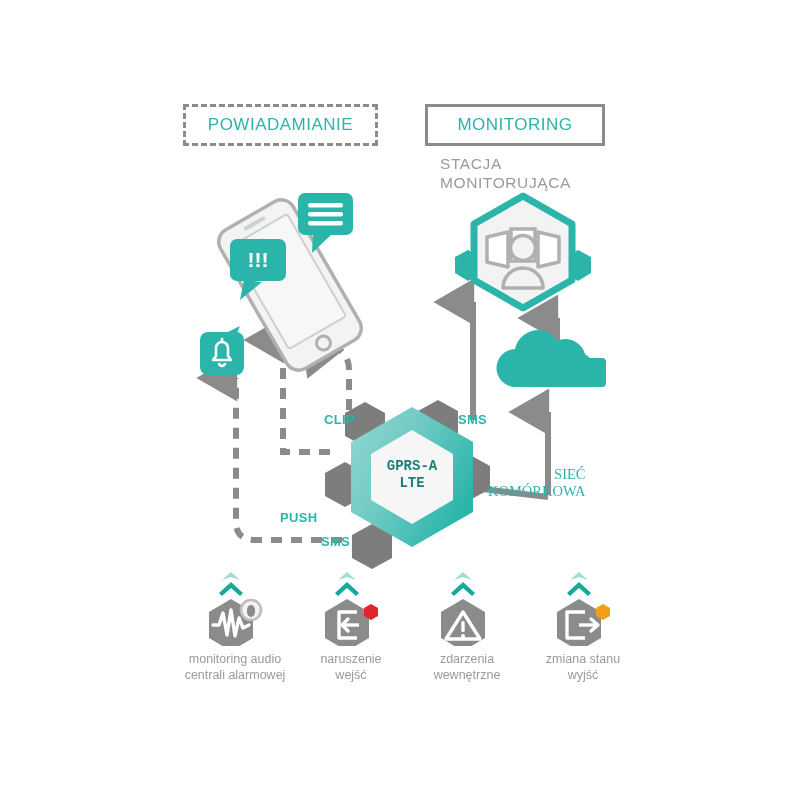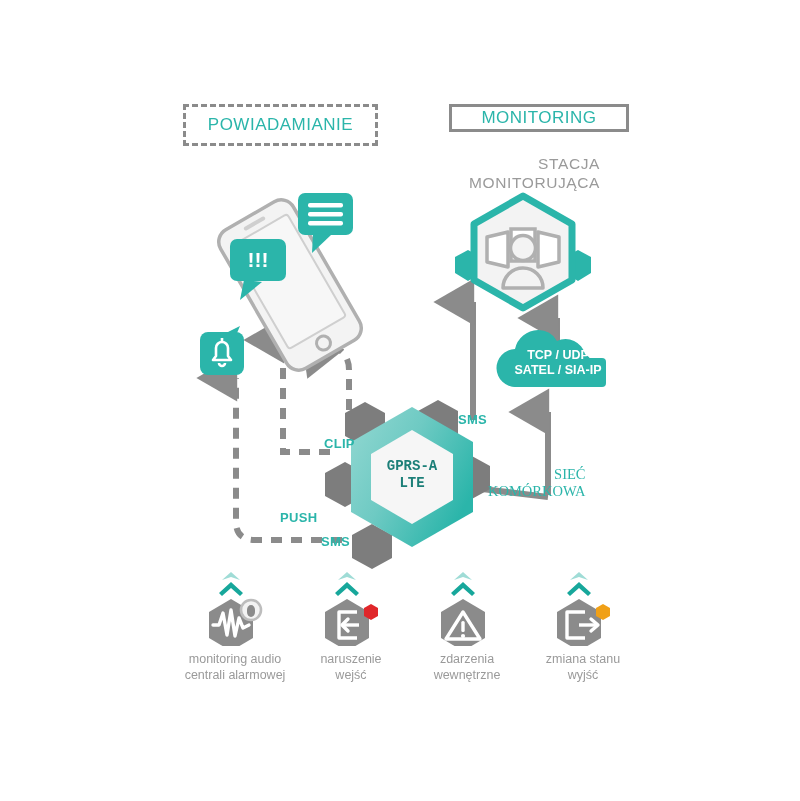"MONITORING" #hdr-monitor { height: 28px -> 42px; margin-left: 24px -> none }
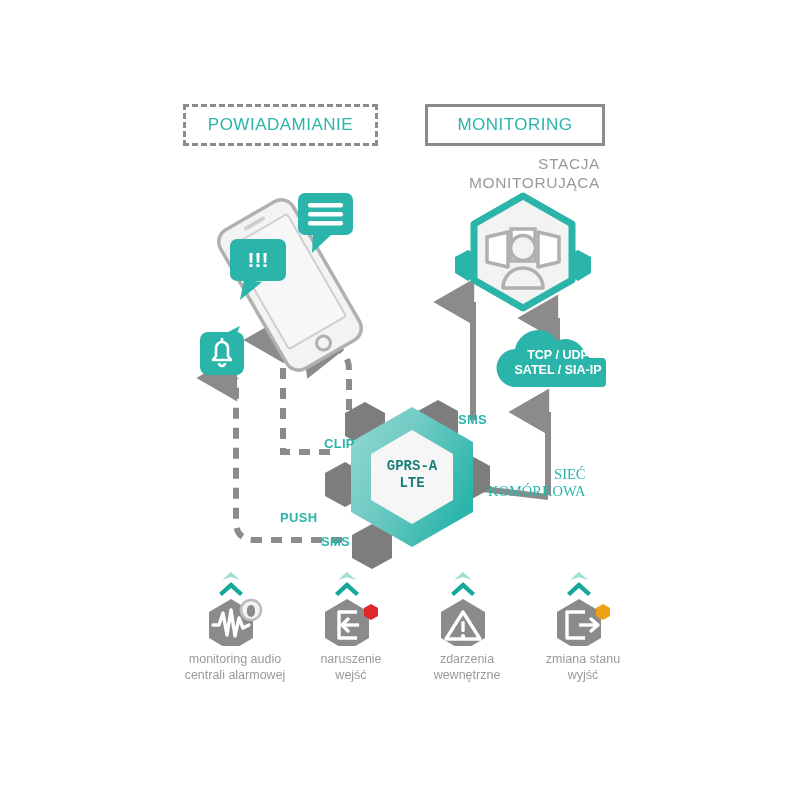"STACJA" .lbl { text-align: right -> left }
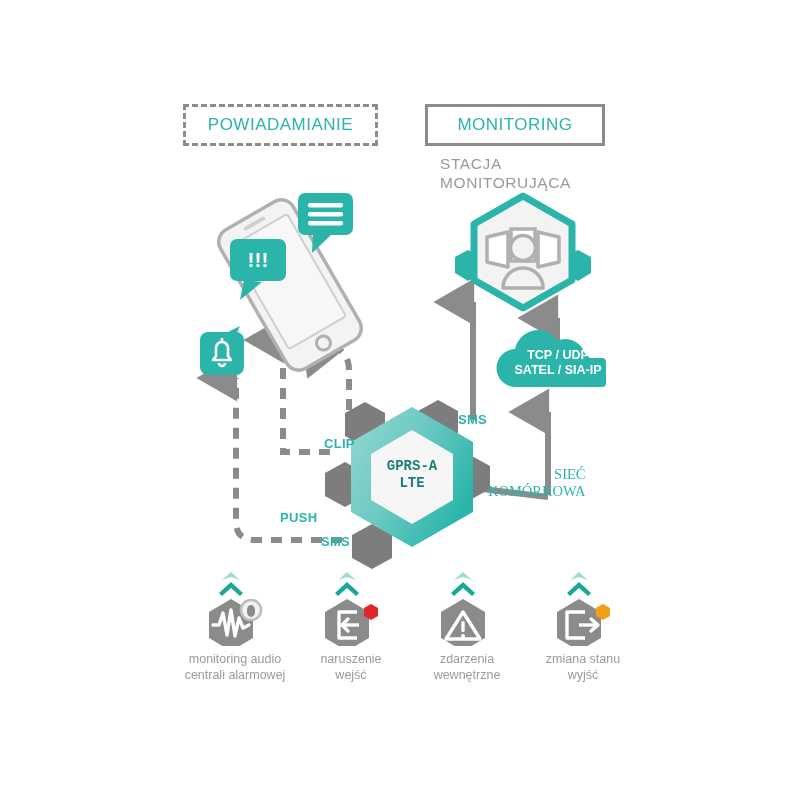"TCP / UDP" div { html: <div>TCP / UDP SATEL / SIA-IP</div> -> none }
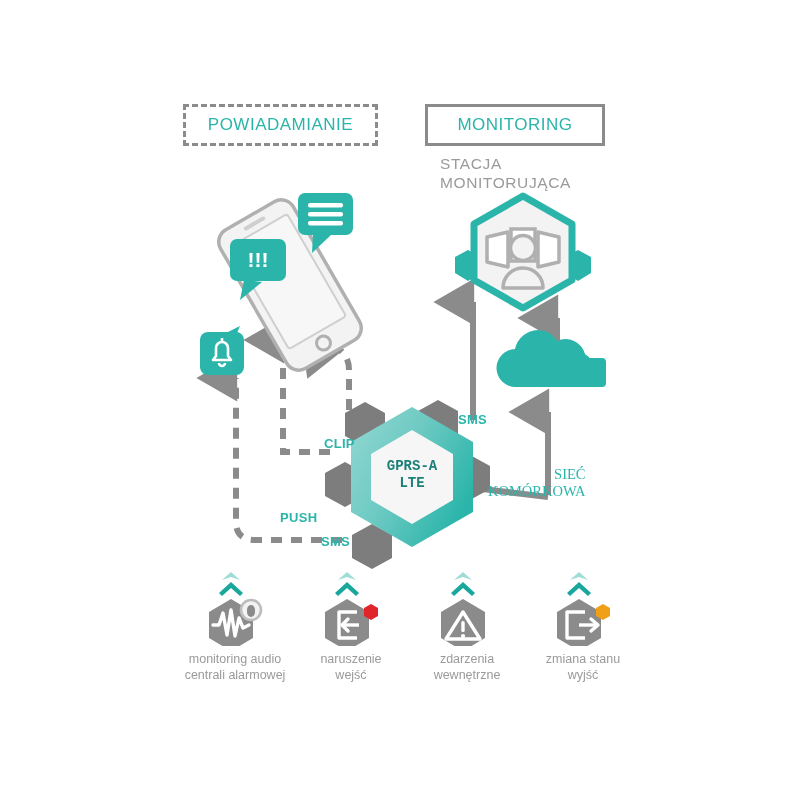"CLIP" #lbl-clip { top: 436px -> 412px }
